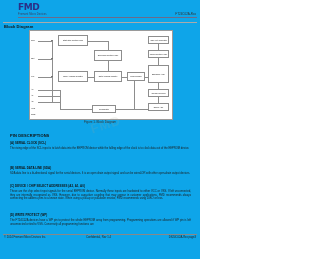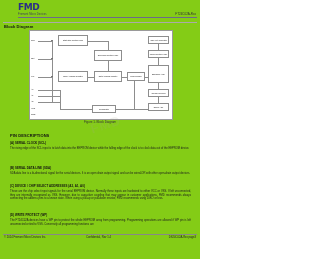"FMD" .page { background: #84cc16 -> #0ea5e9 }
